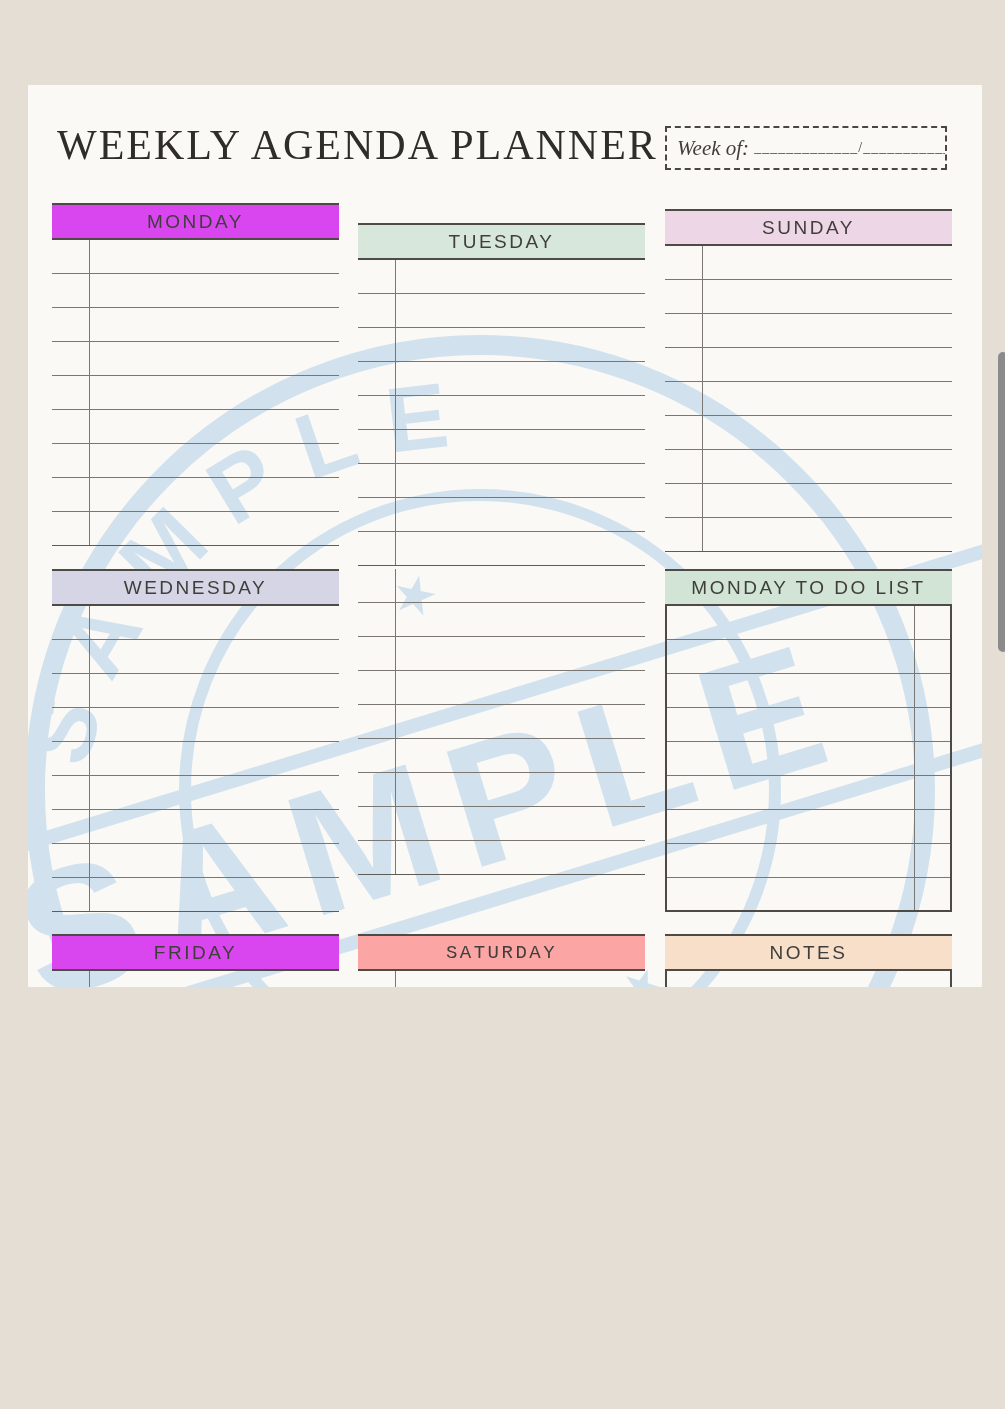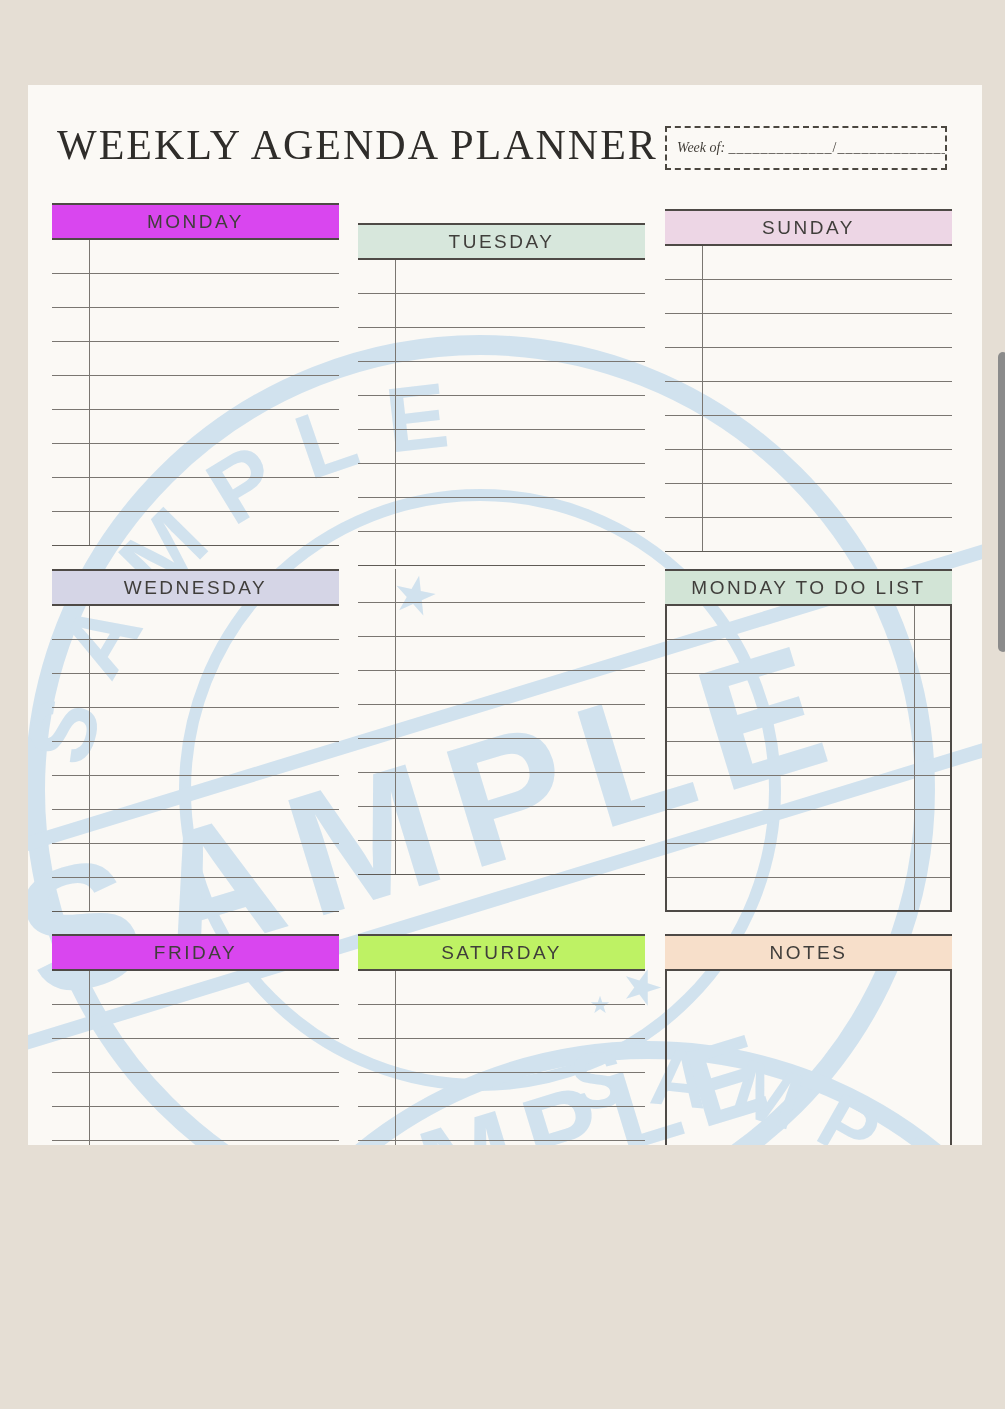"WEEKLY AGENDA PLANNER" .page { height: 1060px -> 902px }
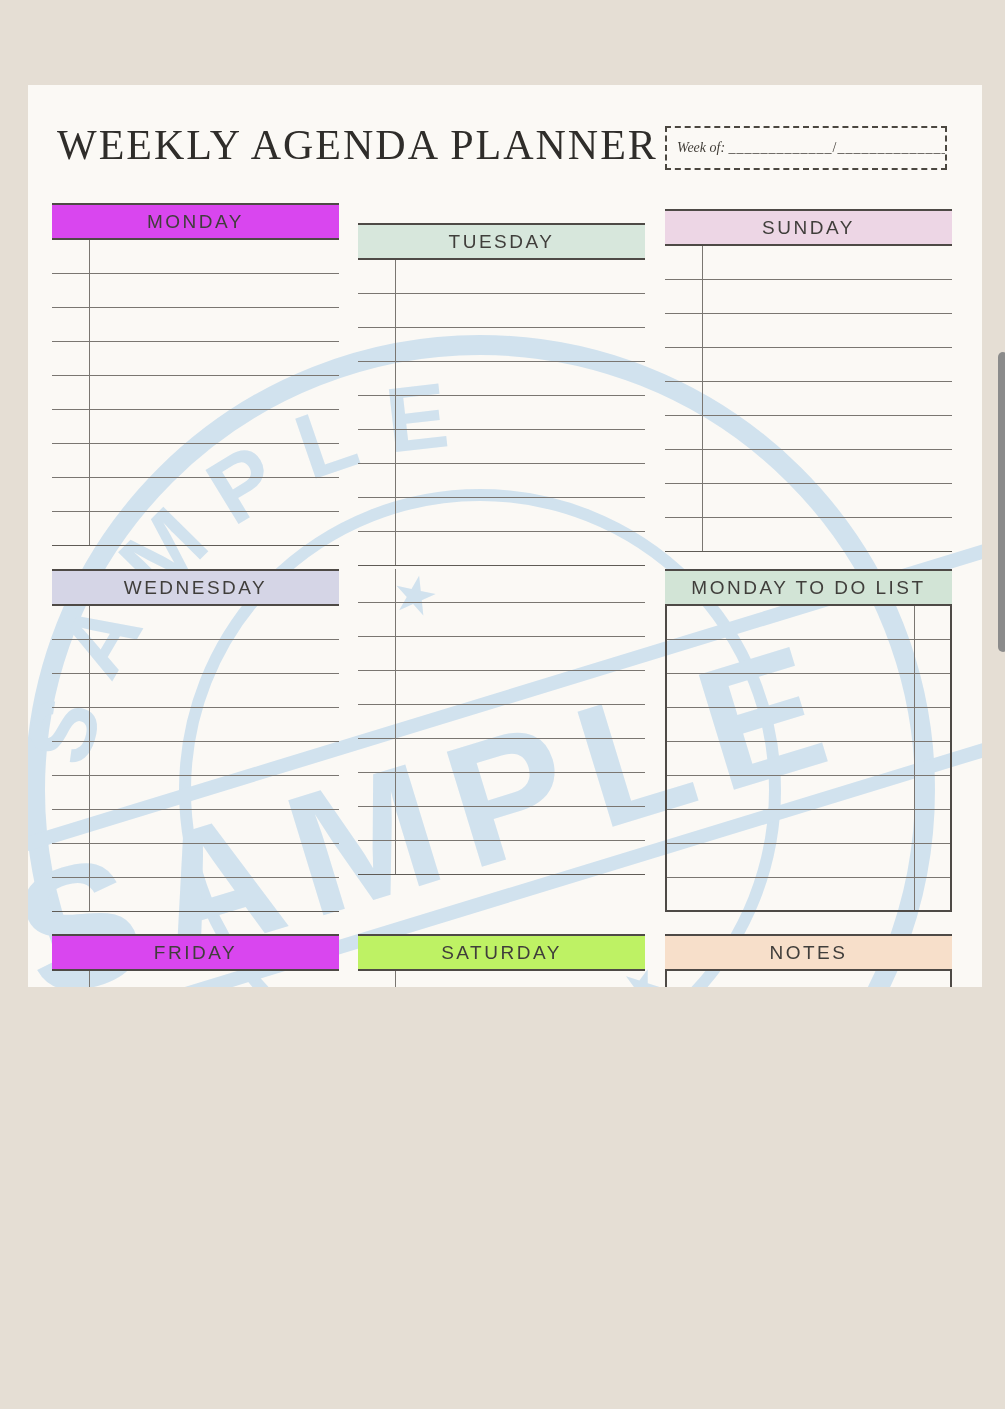"Week of:" .weekof .lbl { font-size: 14px -> 21px }
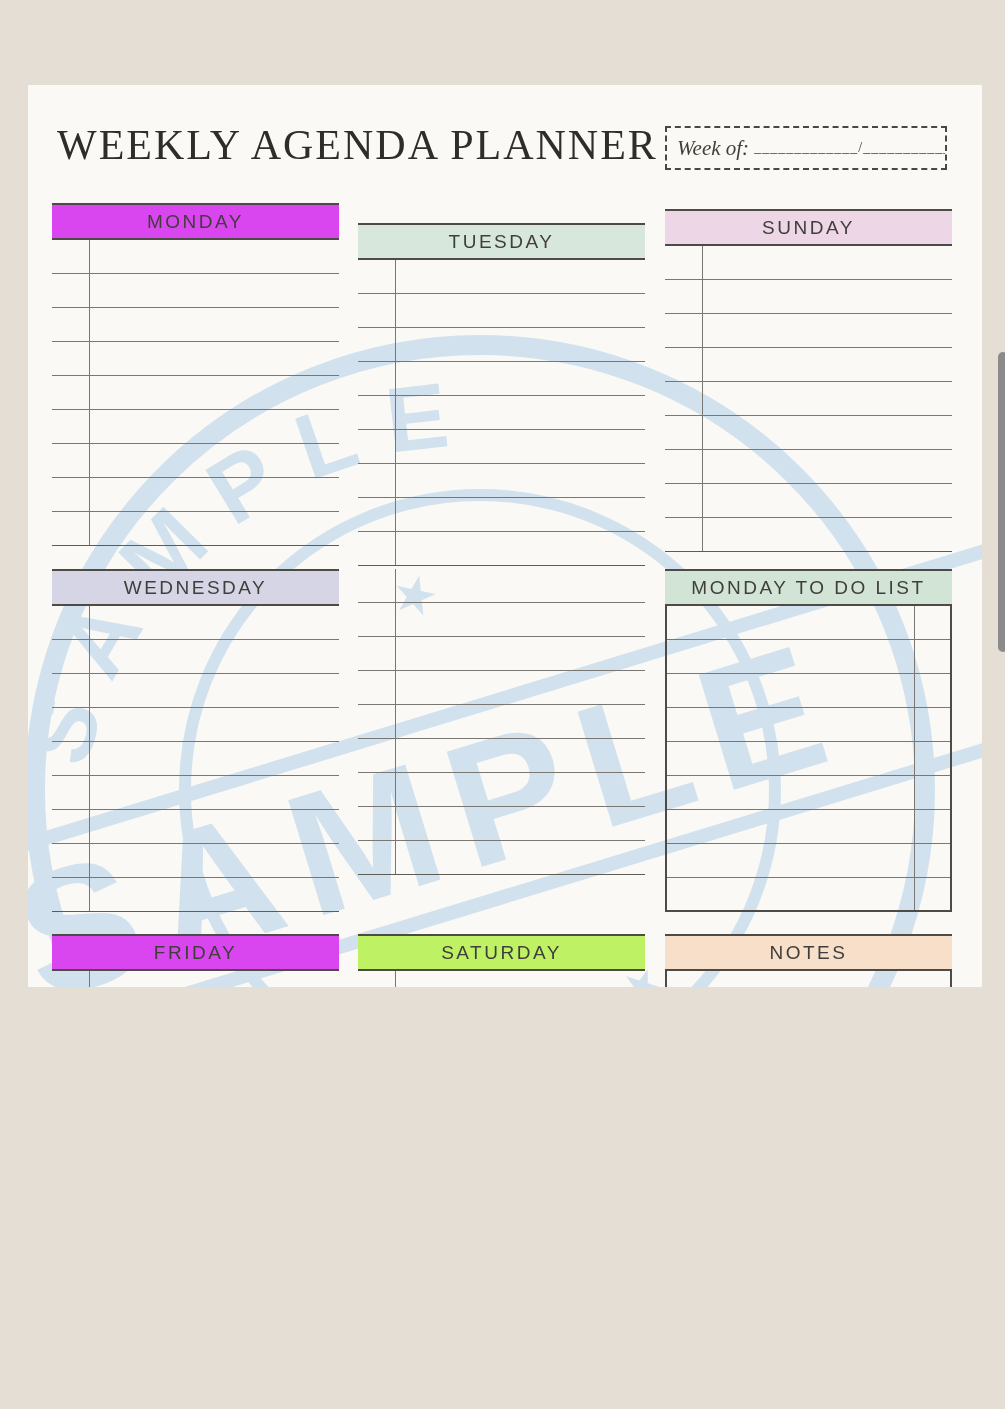"SATURDAY" div.section-header { background: #bef264 -> #fca5a5; font-family: none -> Liberation Mono, monospace }
